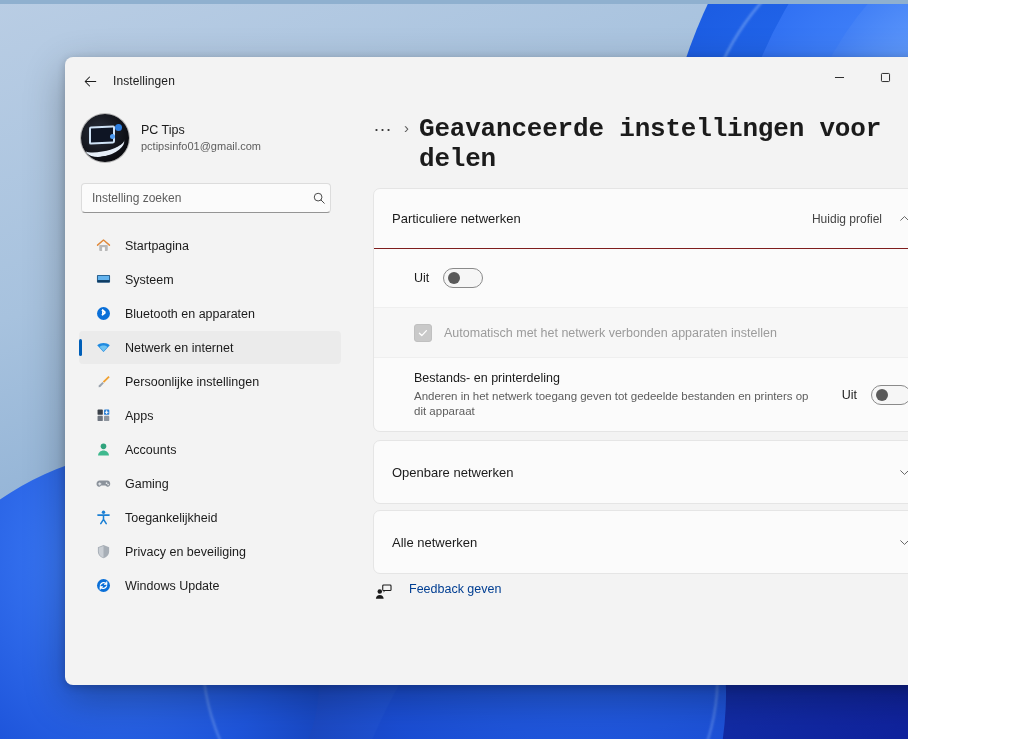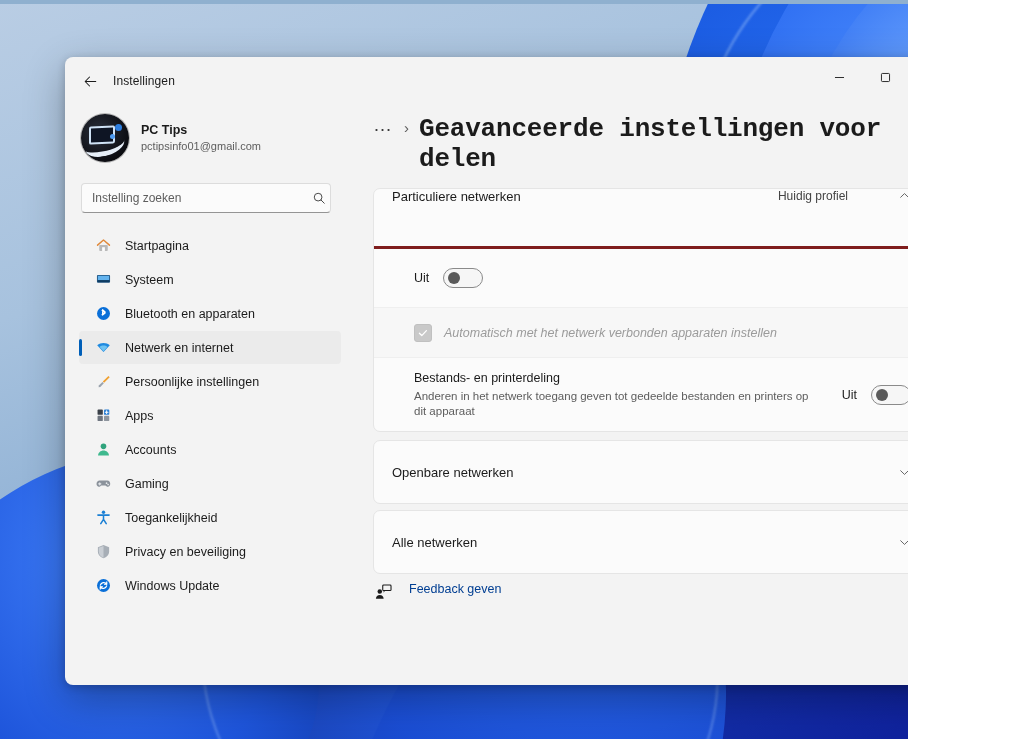"PC Tips" .acct-name { font-weight: bold -> normal }
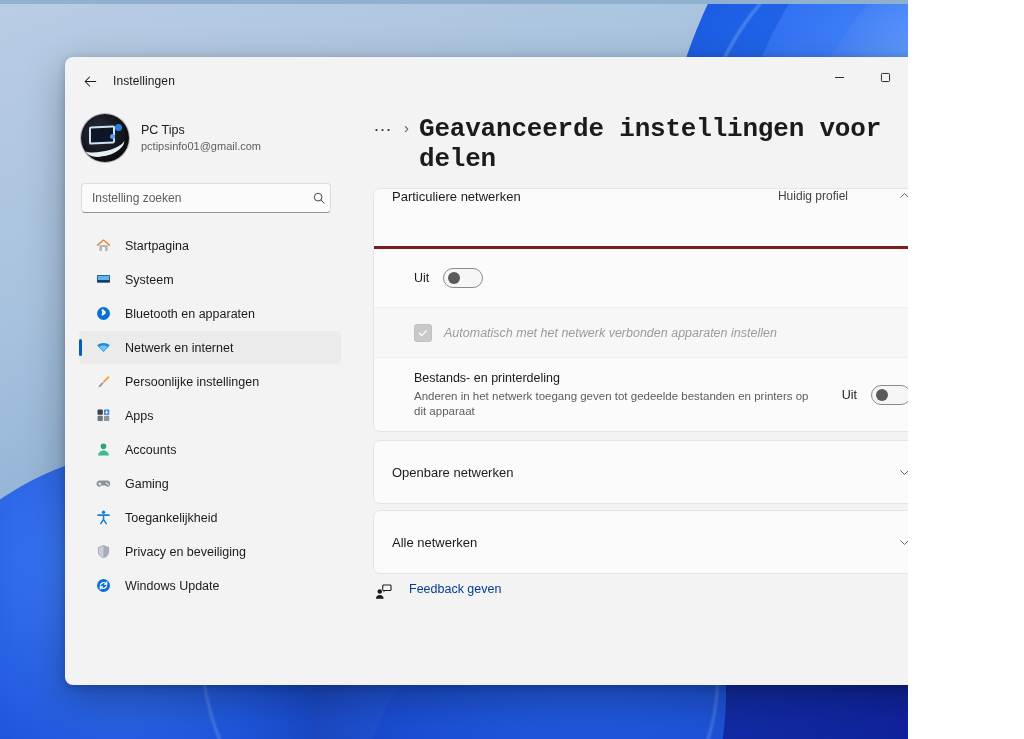"Particuliere netwerken" .group-header { align-items: none -> center; border-bottom: 3px solid #7f1d1d -> 1px solid #7f1d1d; gap: 34px -> none }
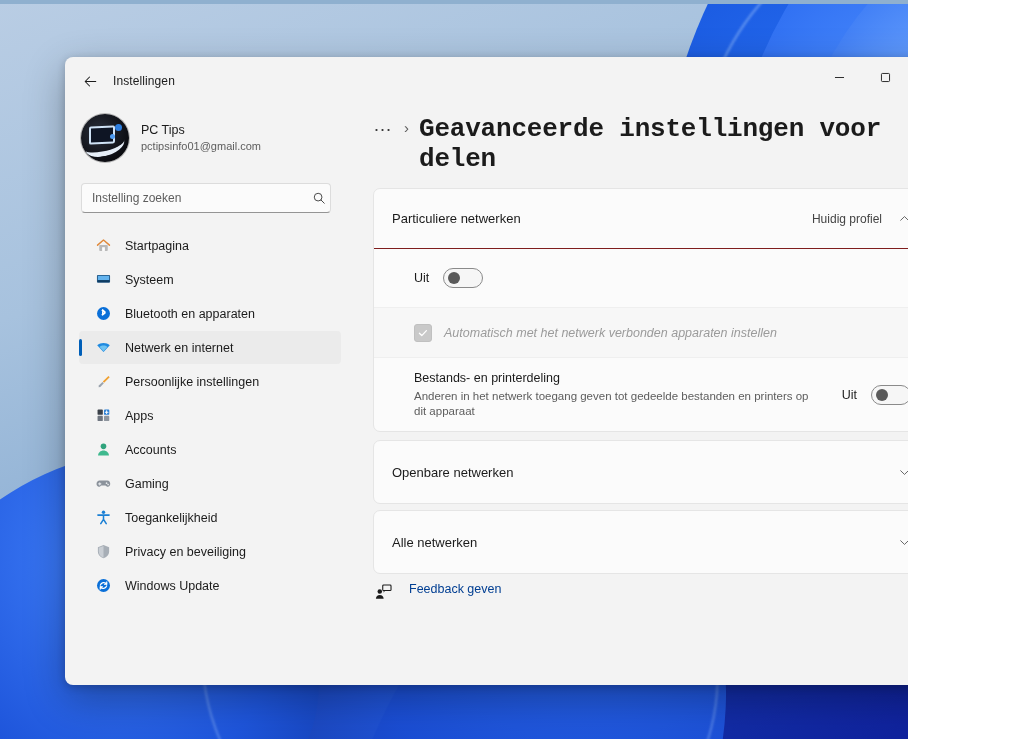"Automatisch met het netwerk verbonden" .check-label { font-style: italic -> none }
